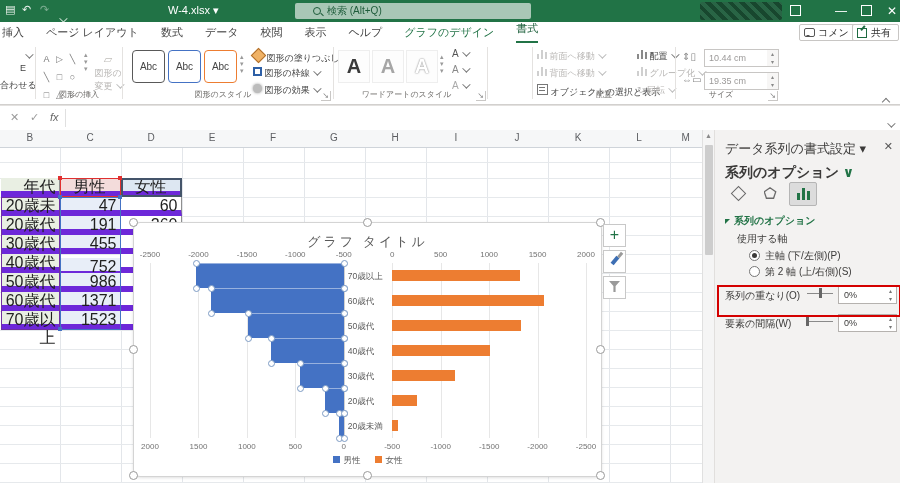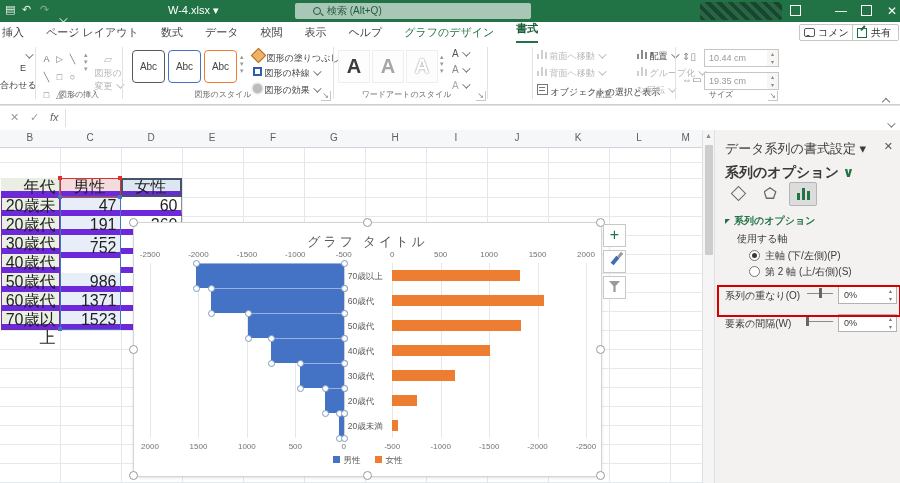"書式" #tabs .active { font-weight: bold -> normal }
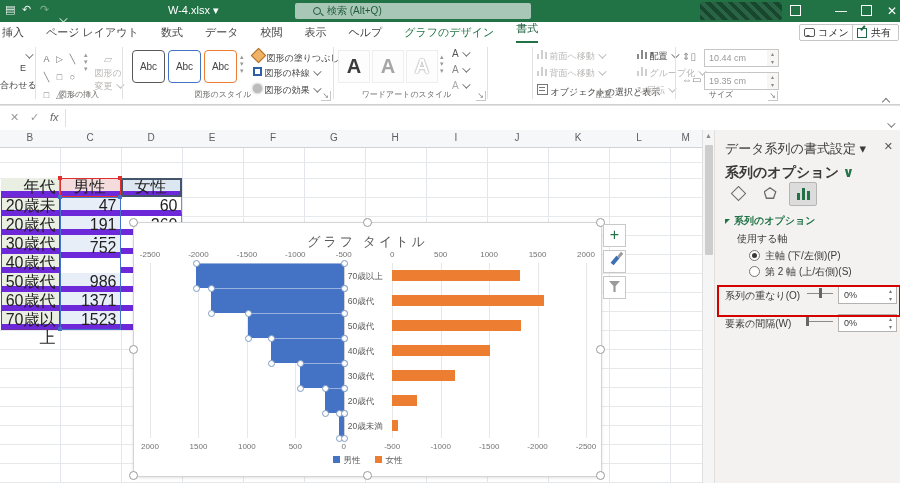"752" div.abs { top: 109px -> 128px }
